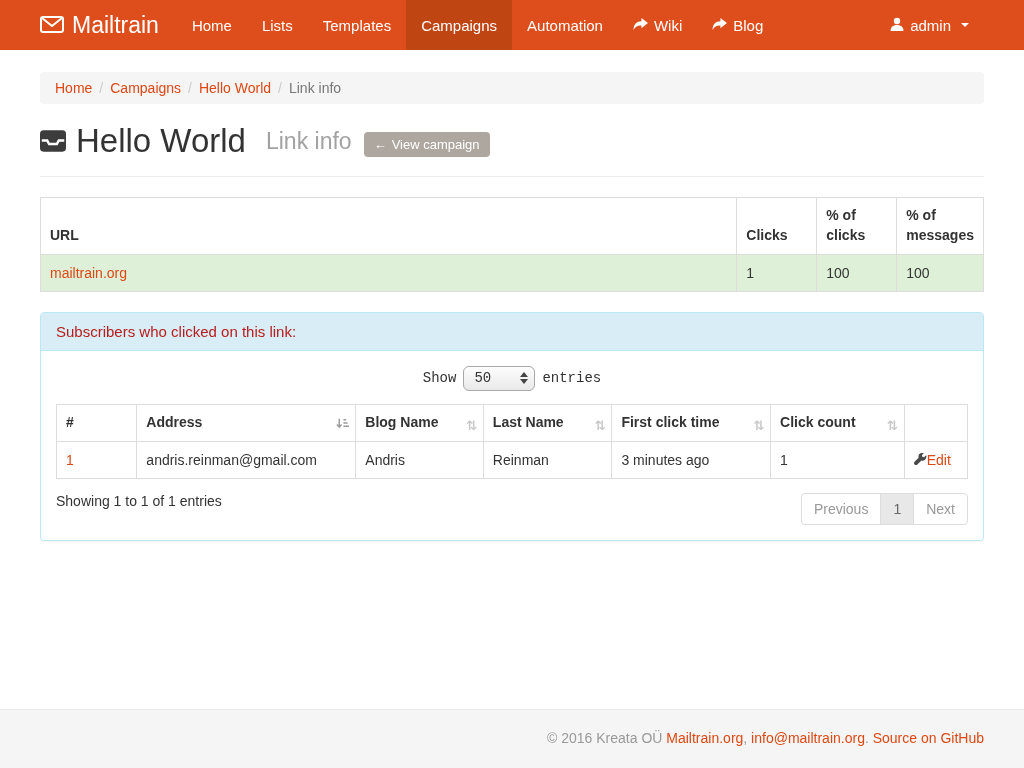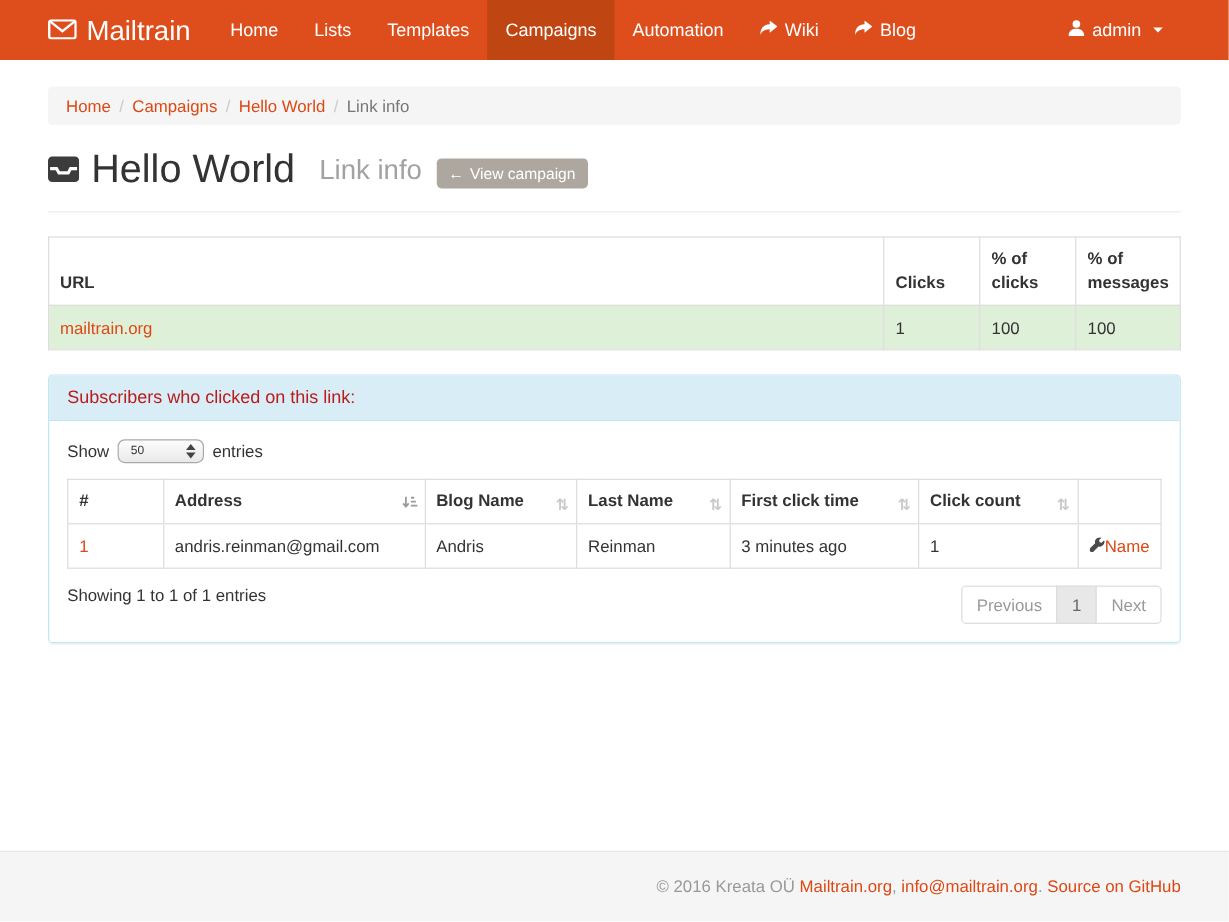"Show" .dt-controls { font-family: none -> Liberation Mono, monospace; justify-content: flex-start -> center }
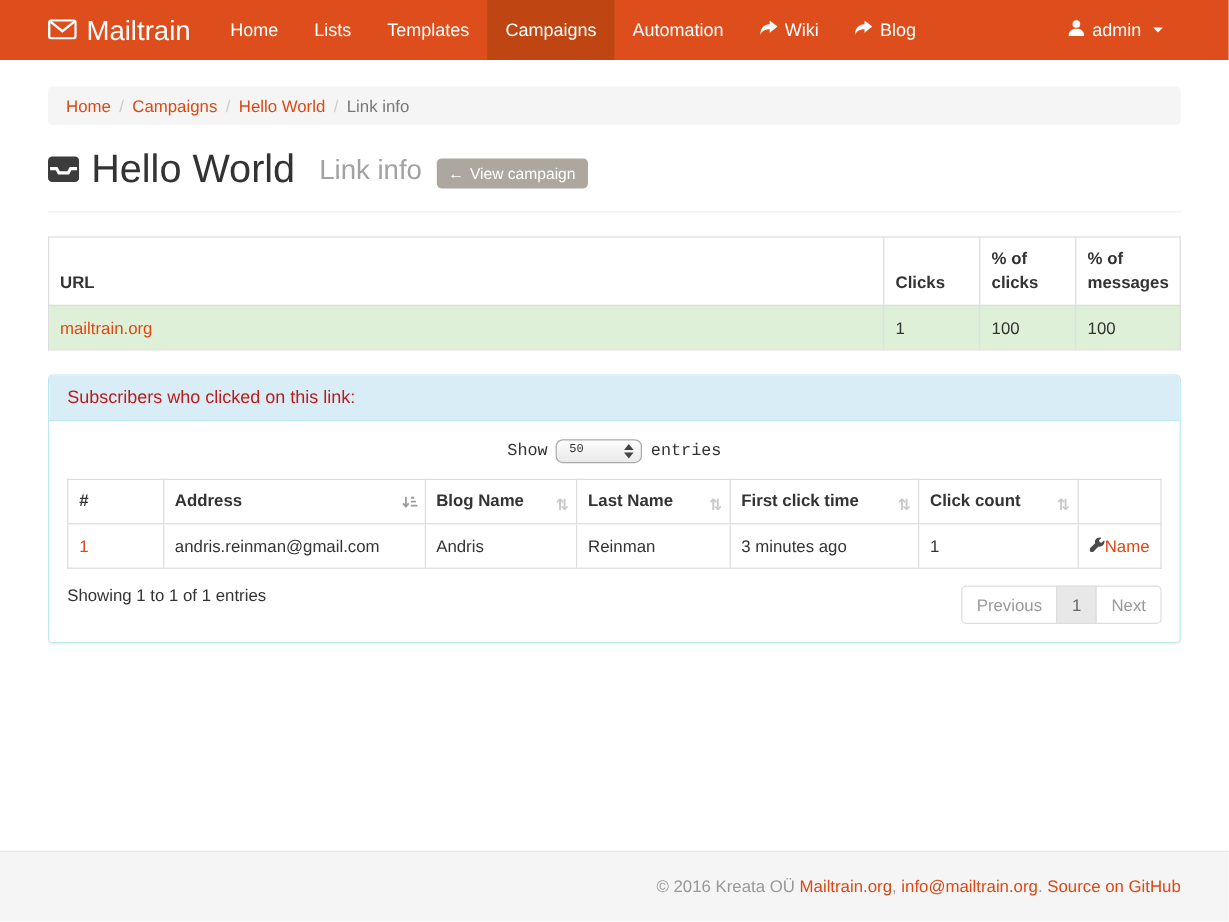"50" .select-box { font-size: 10px -> 14px; height: 20px -> 25px }
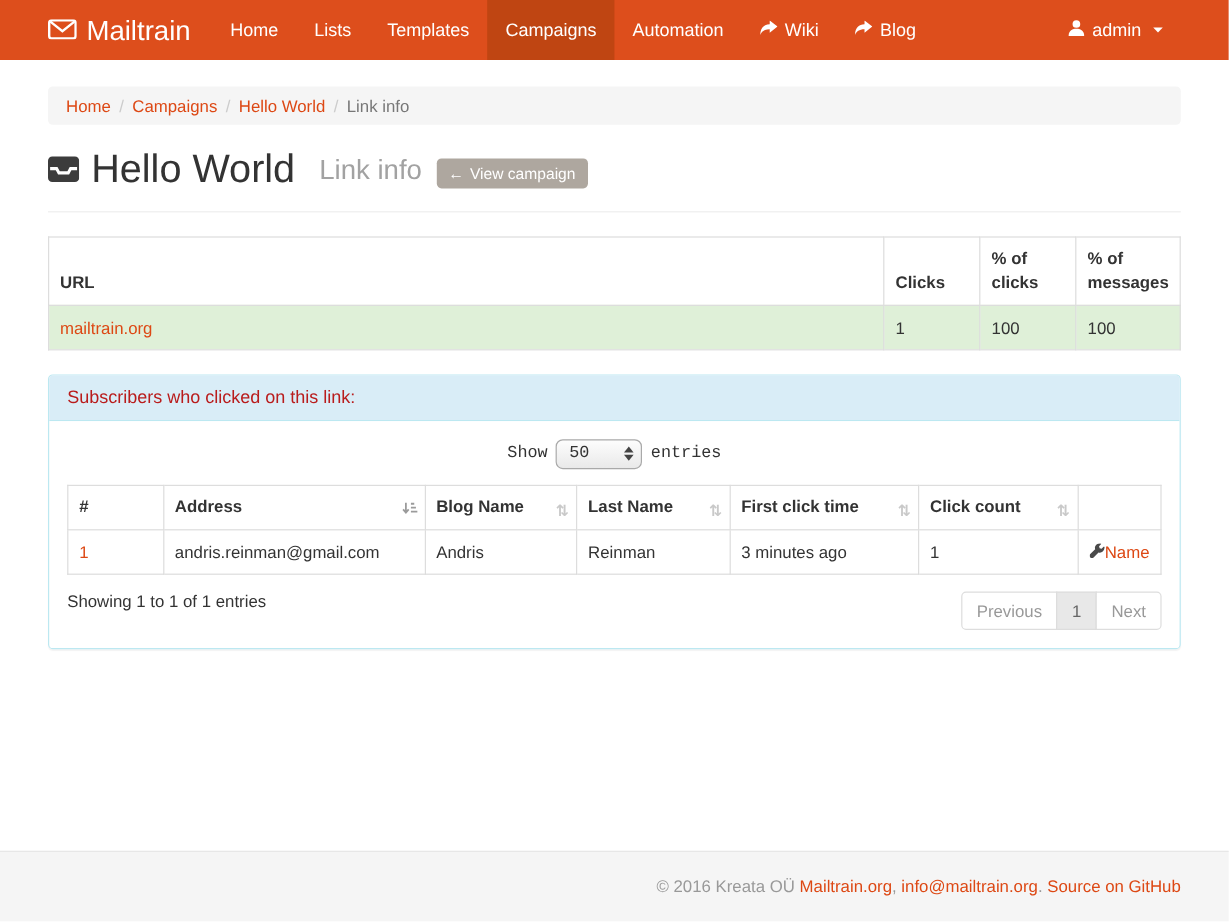"Name" a.link { text: Name -> Edit }
